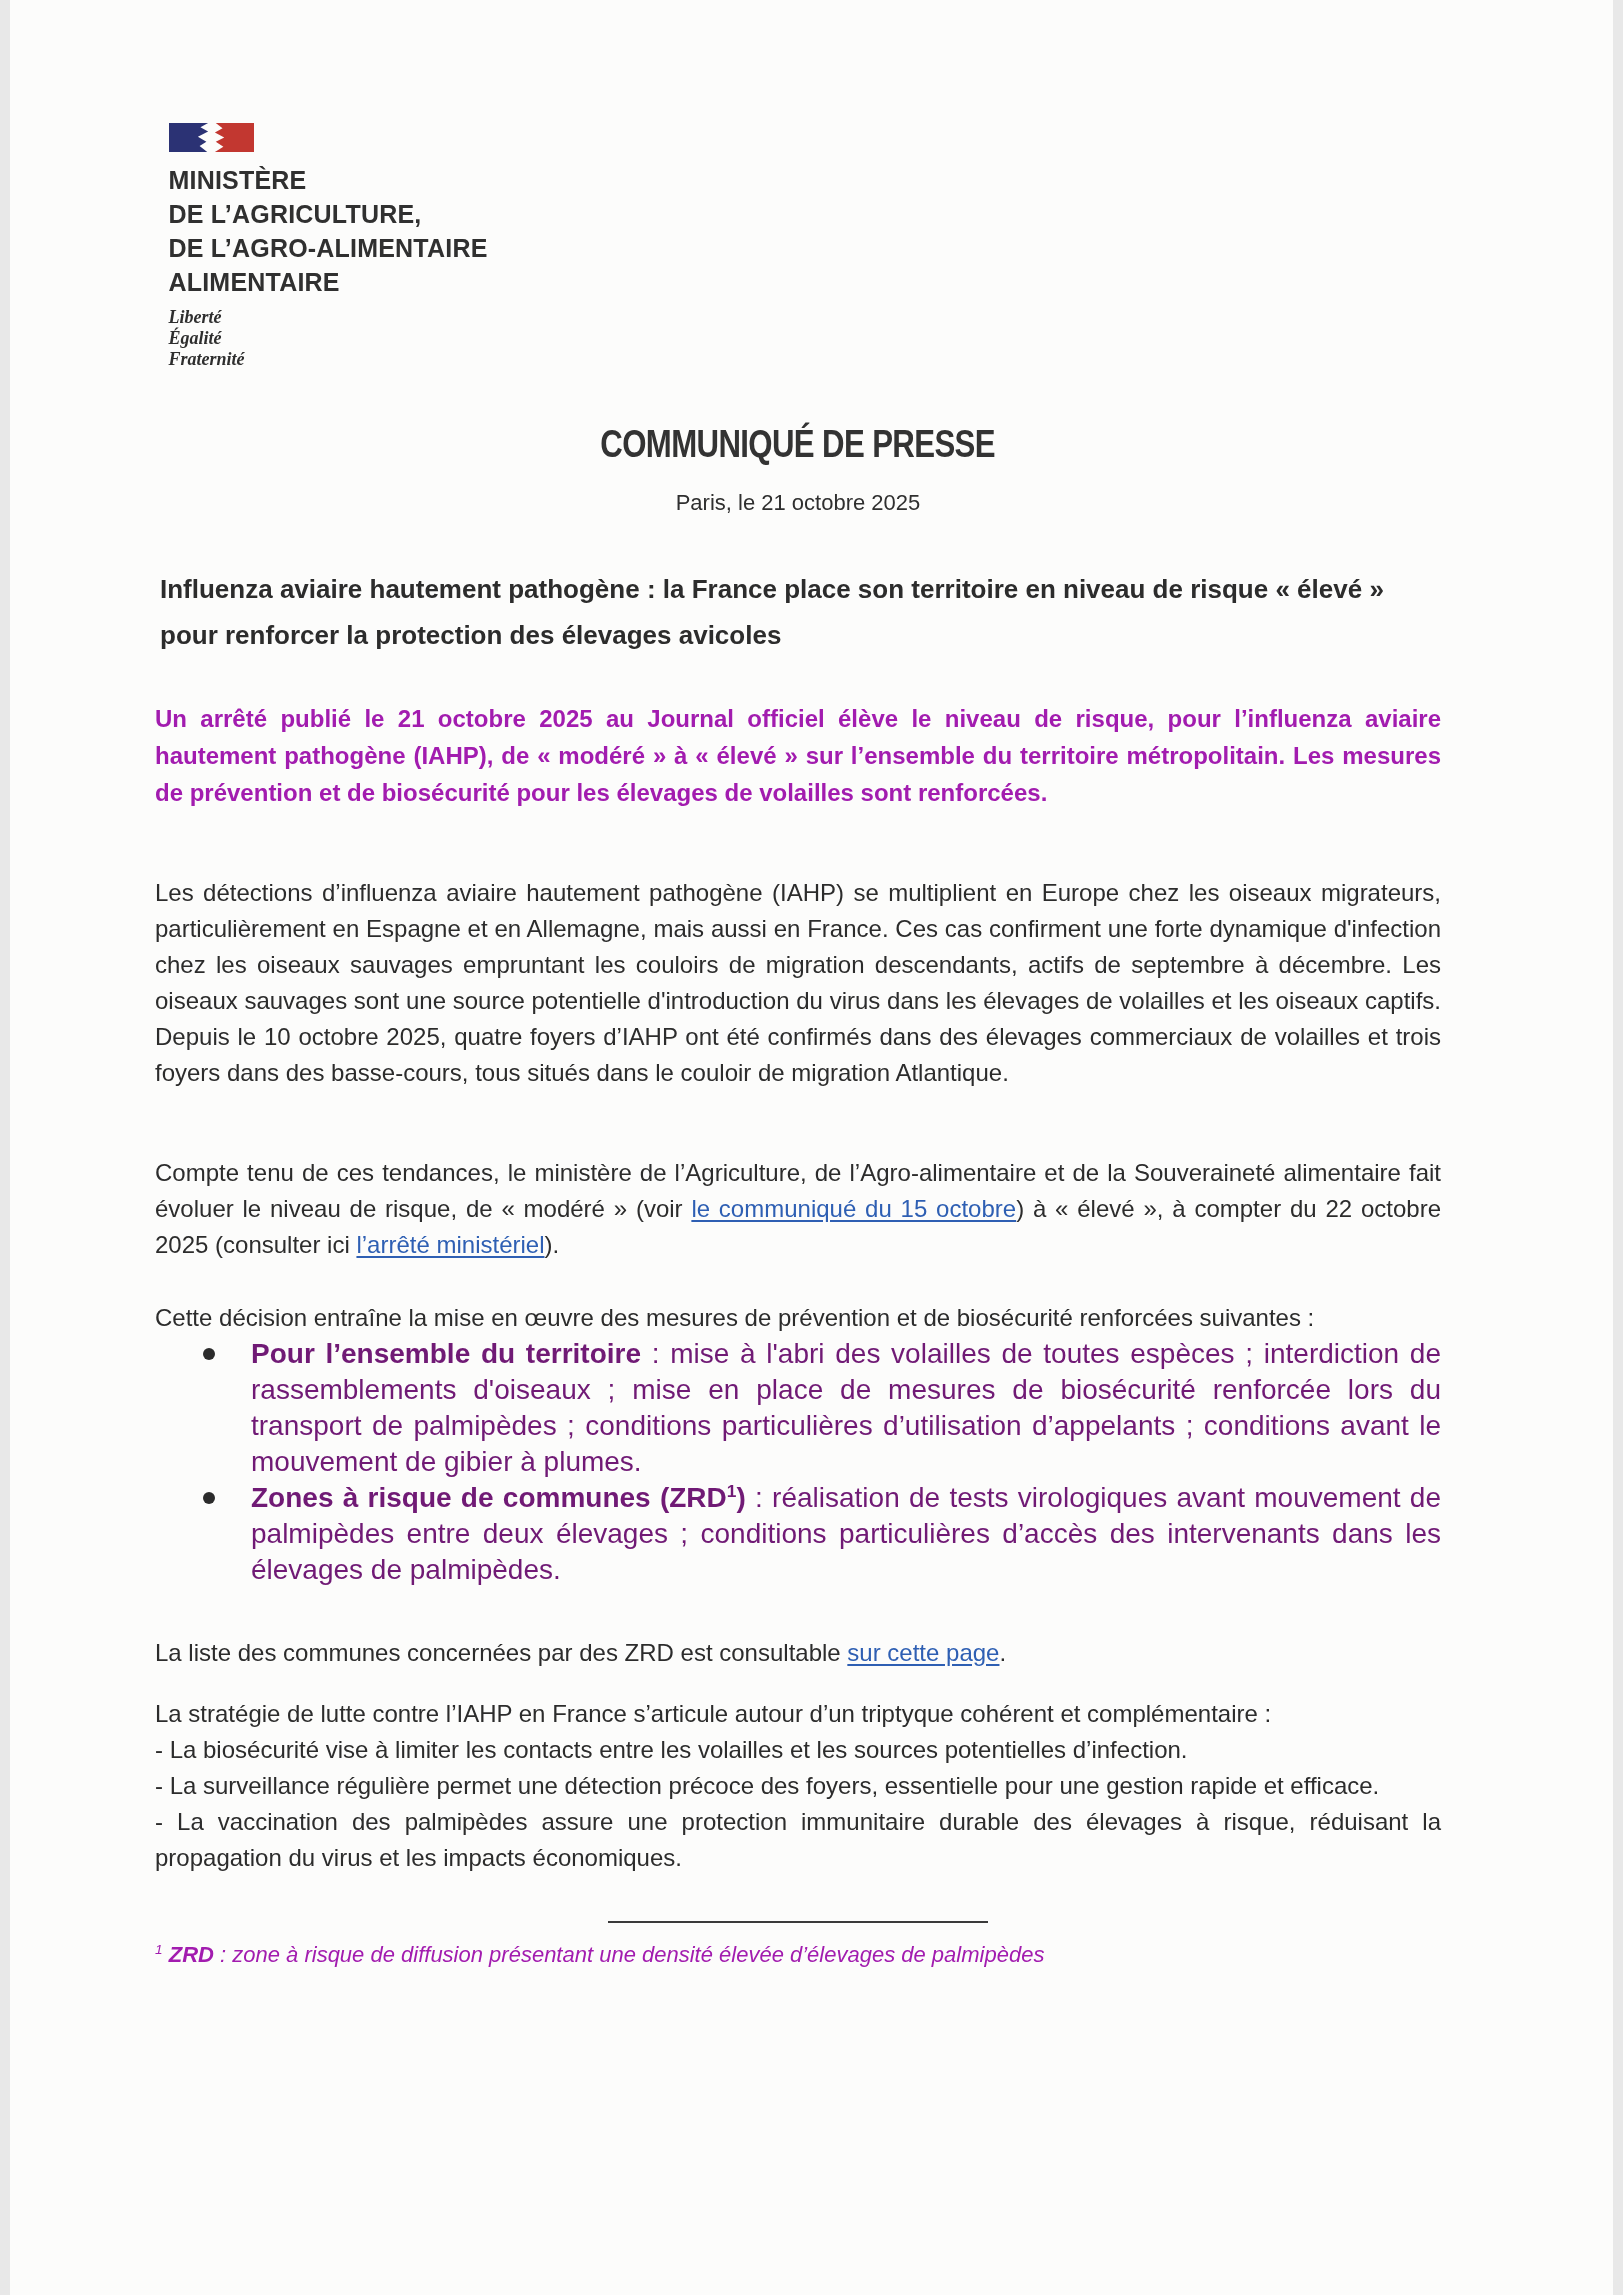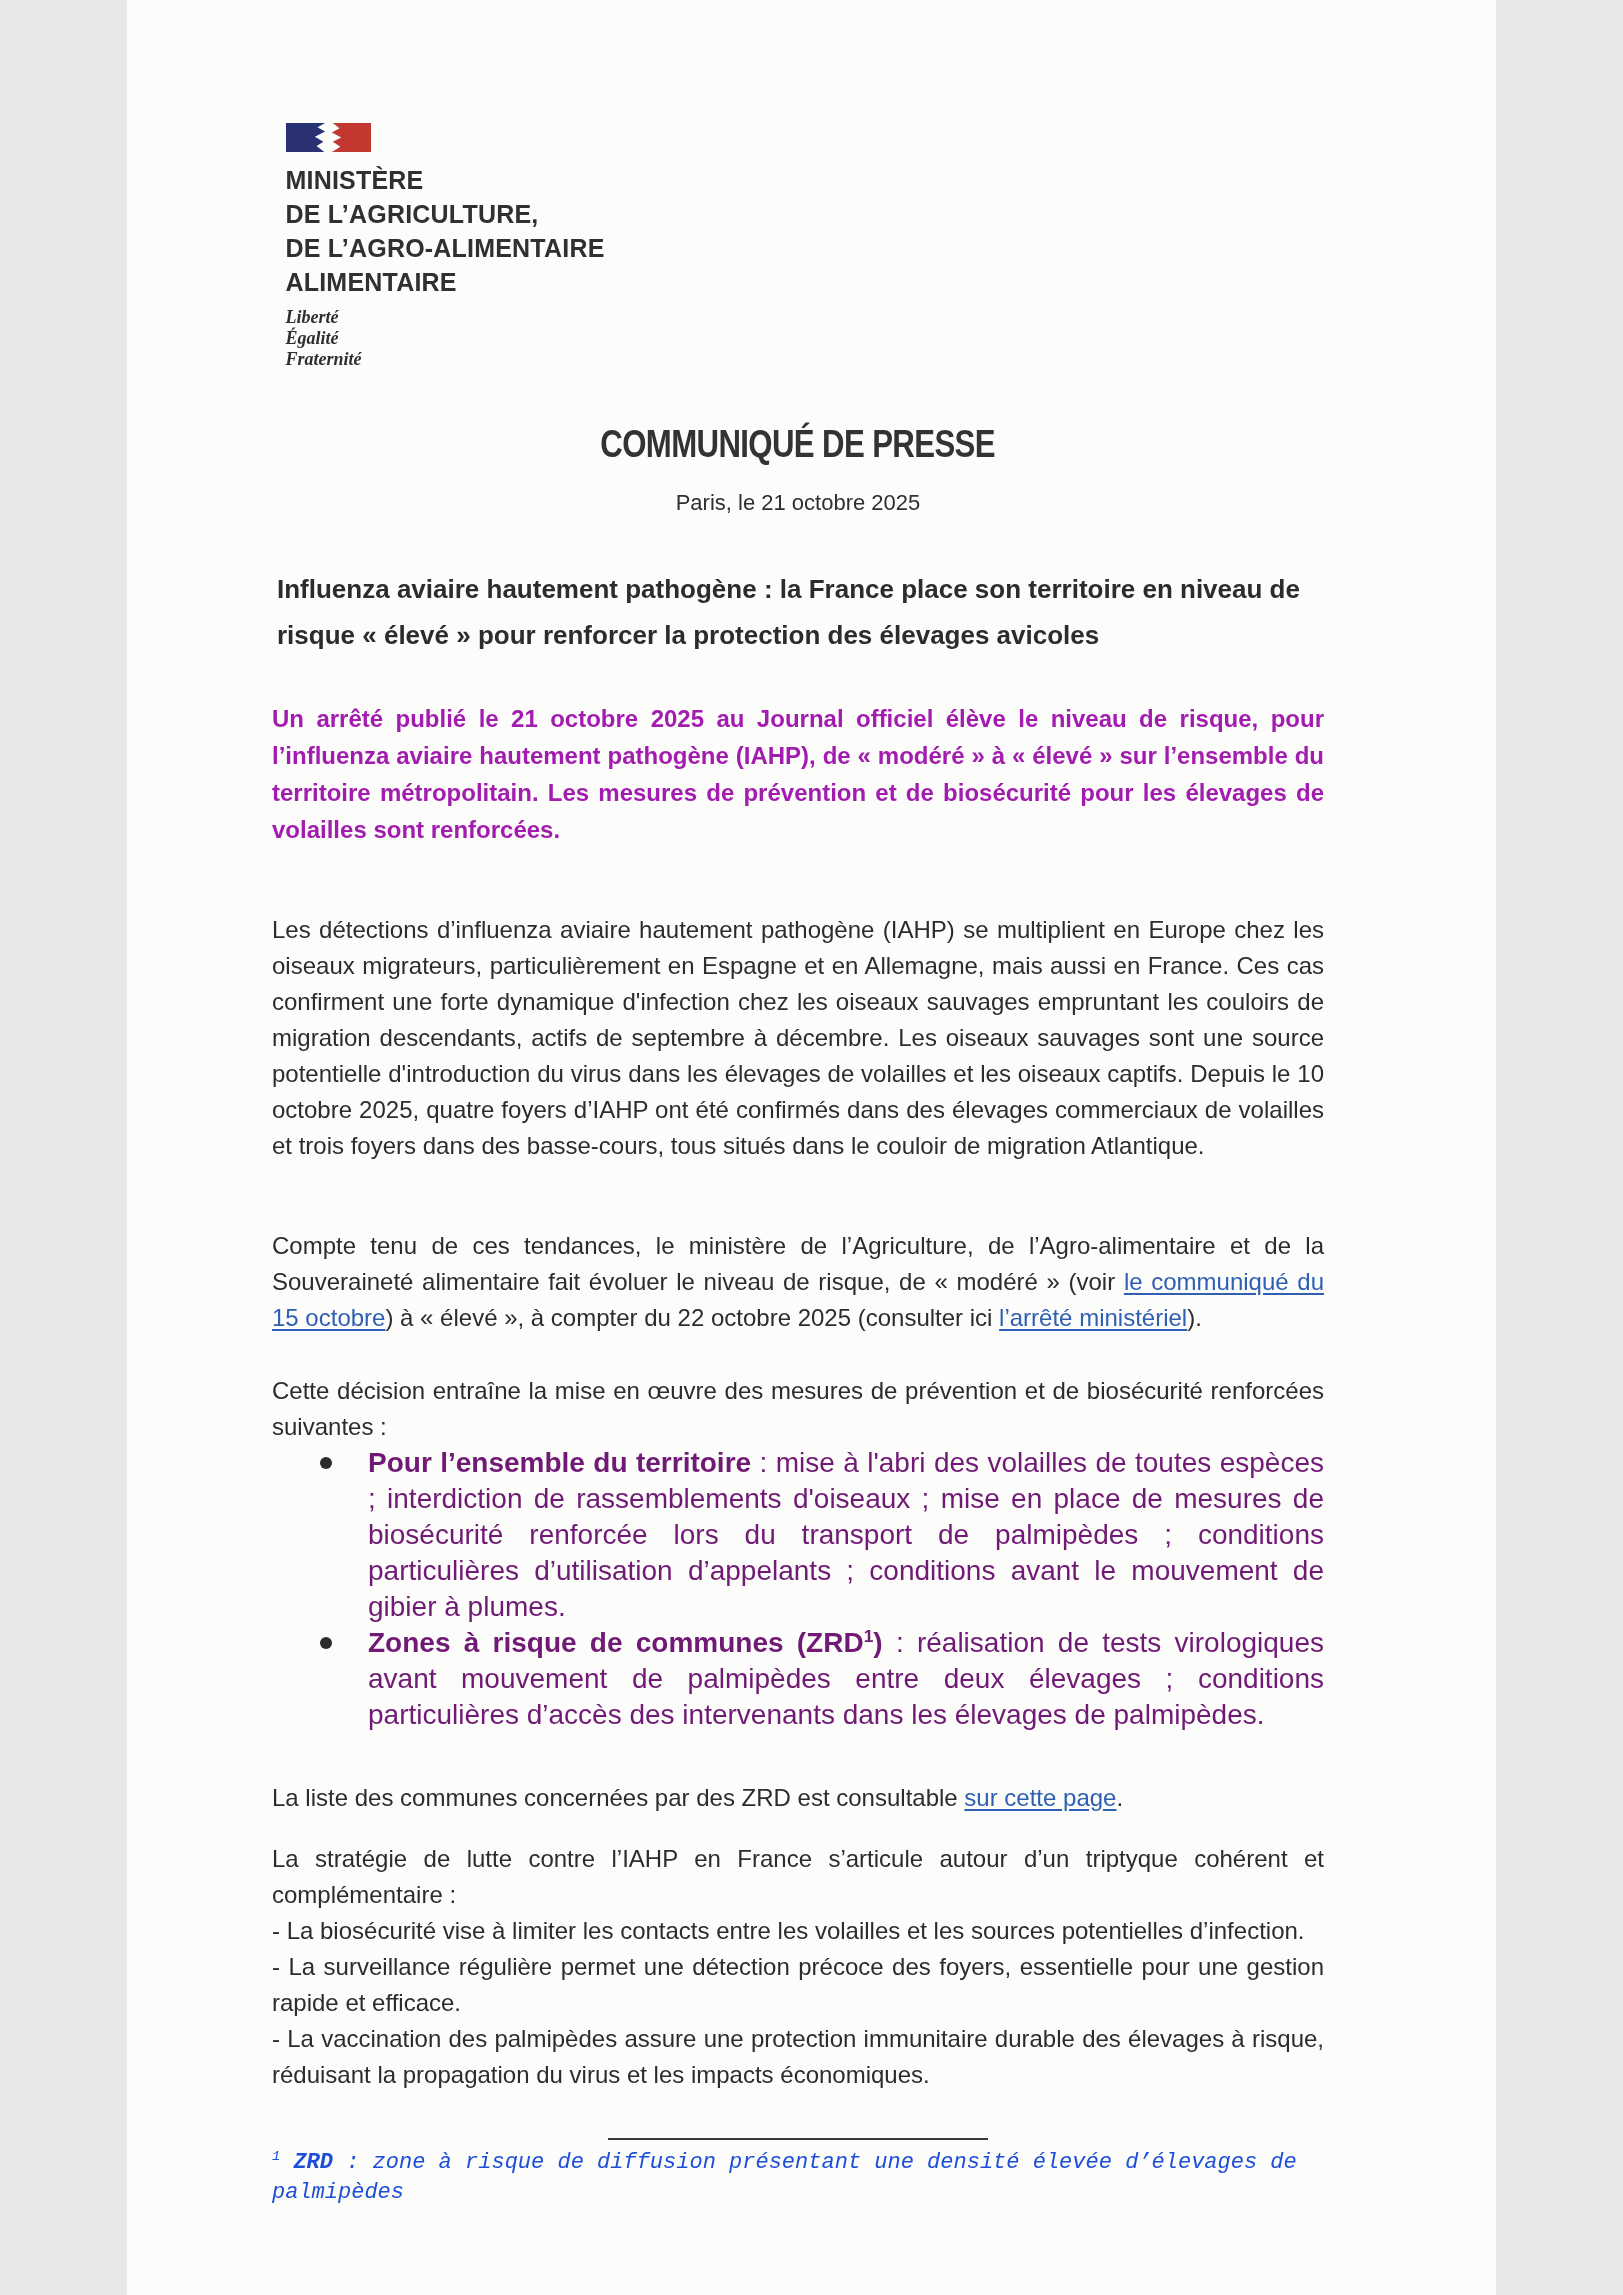"MINISTÈRE" .page { width: 1369px -> 1603px }
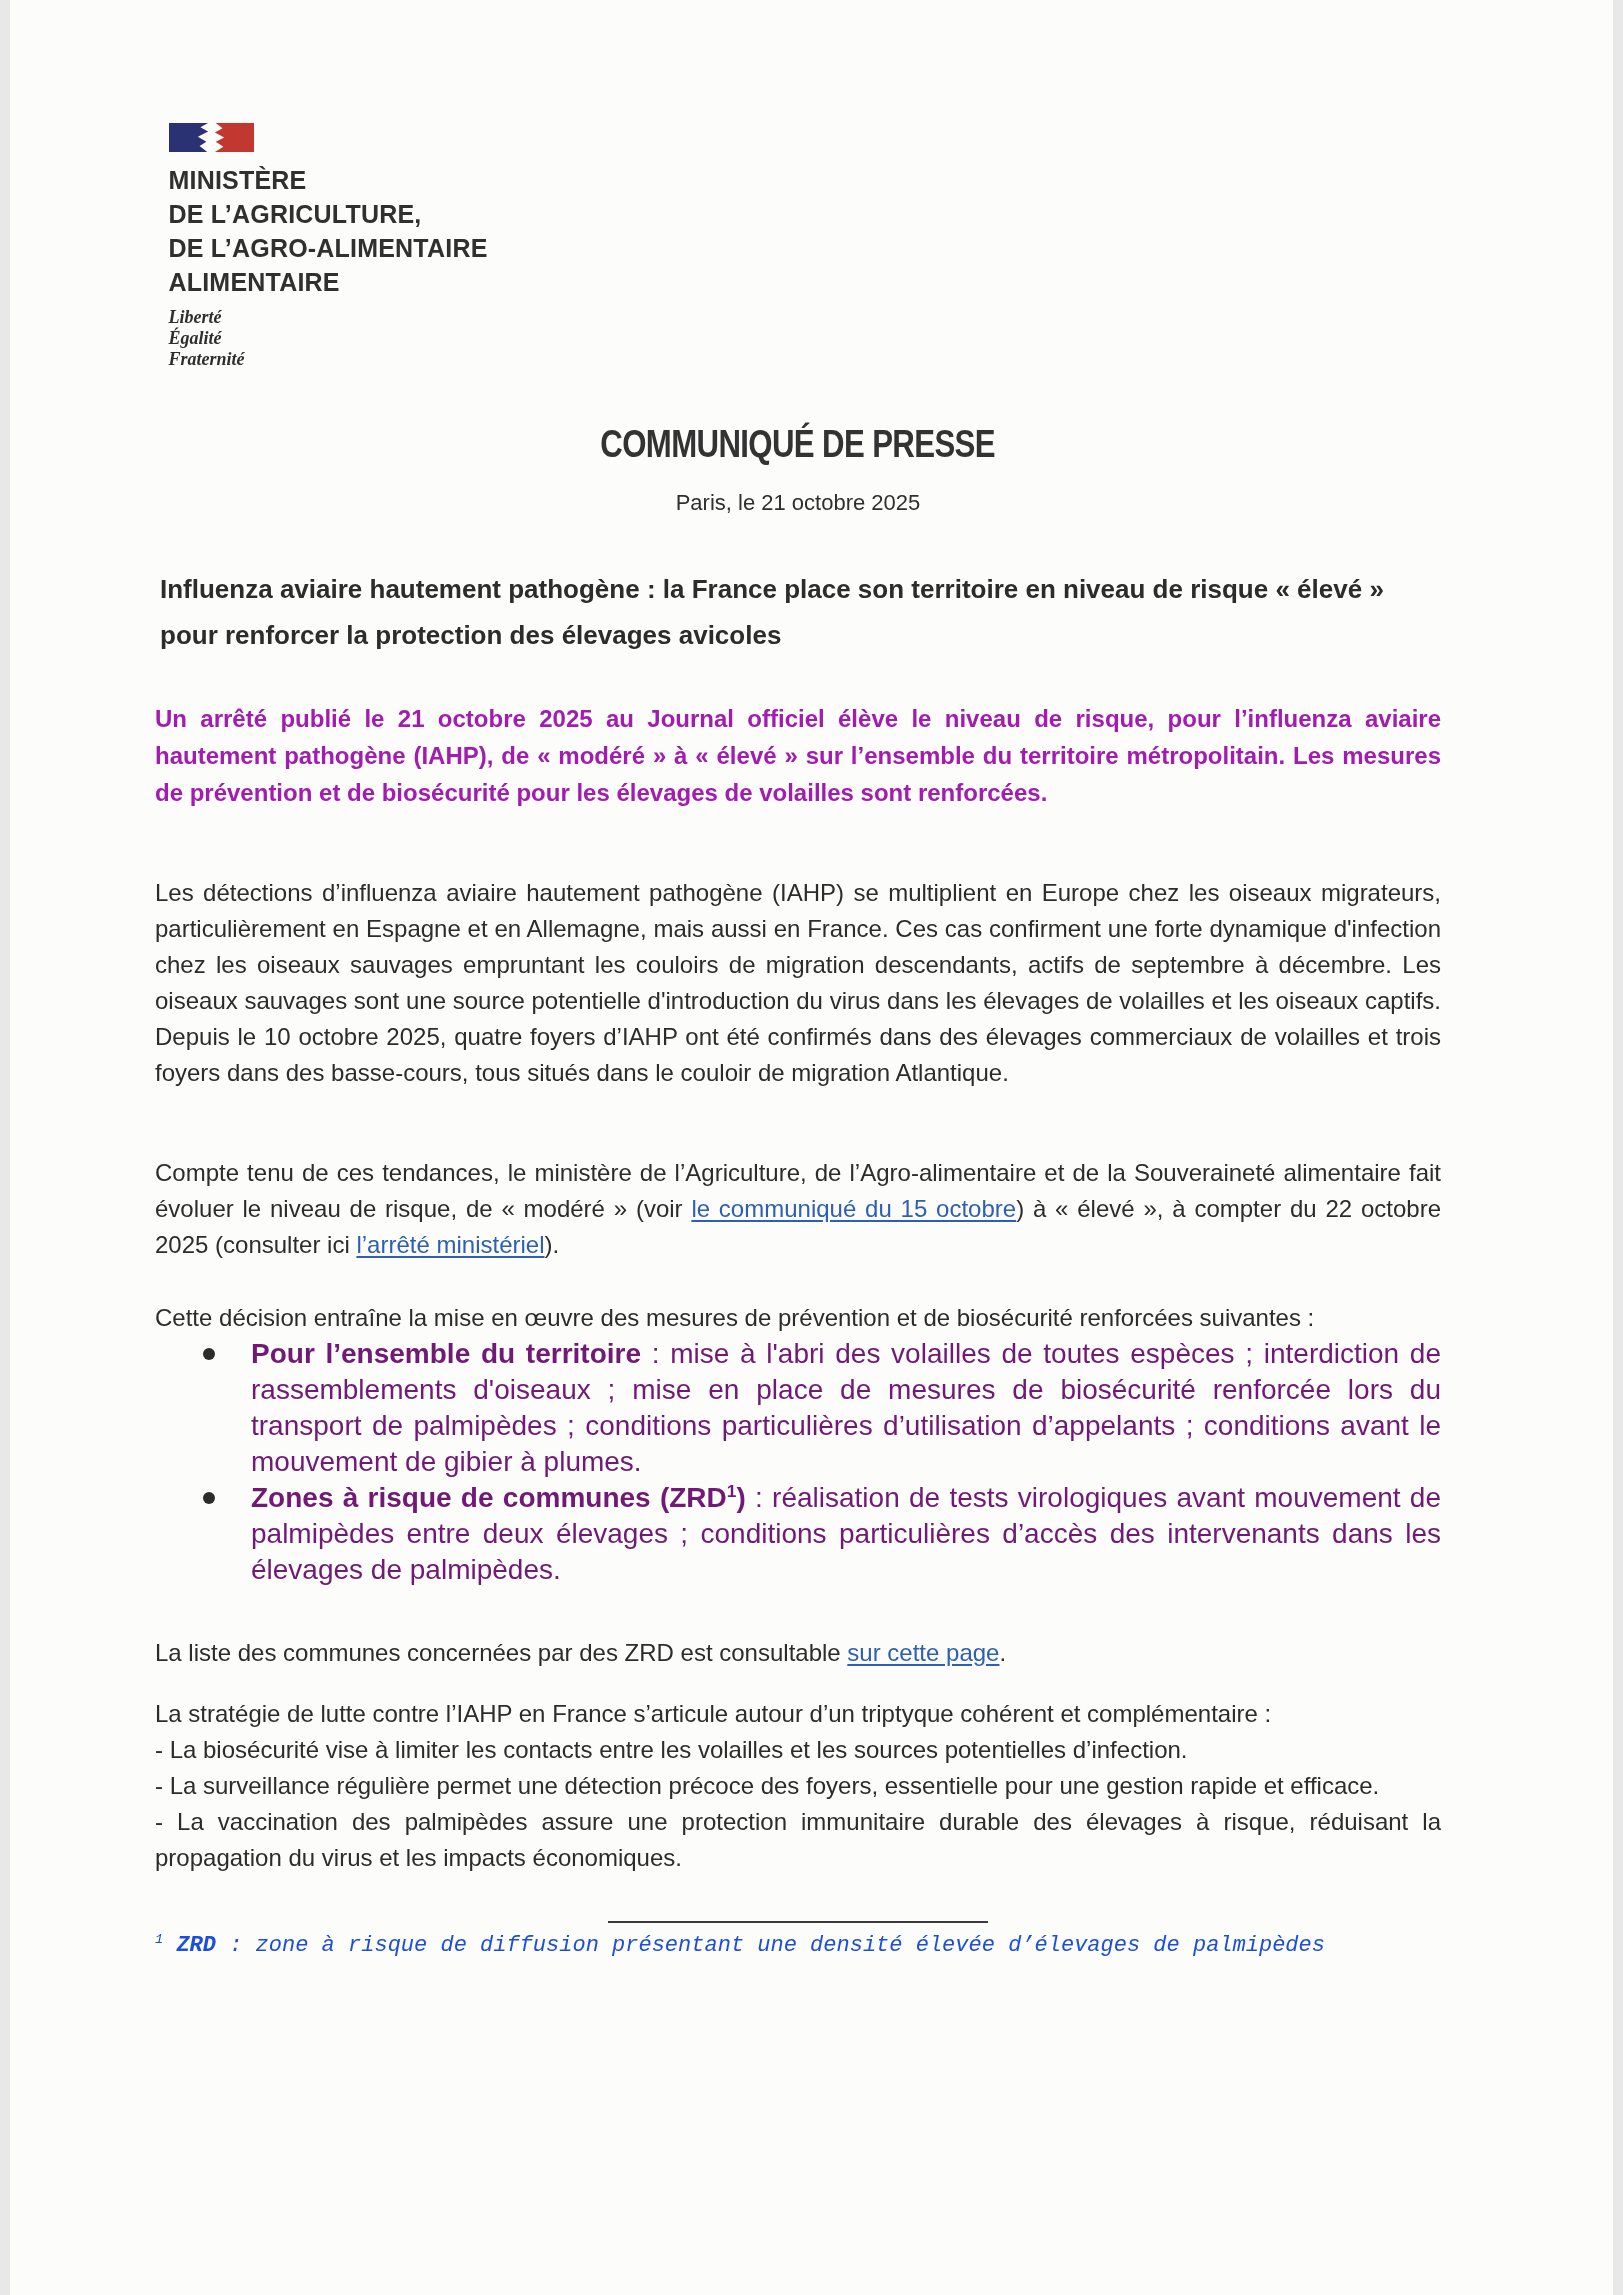"1 ZRD : zone à" .footnote { color: #1d4ed8 -> #a21caf; font-family: Liberation Mono, monospace -> none; margin-top: 8px -> 17px }
